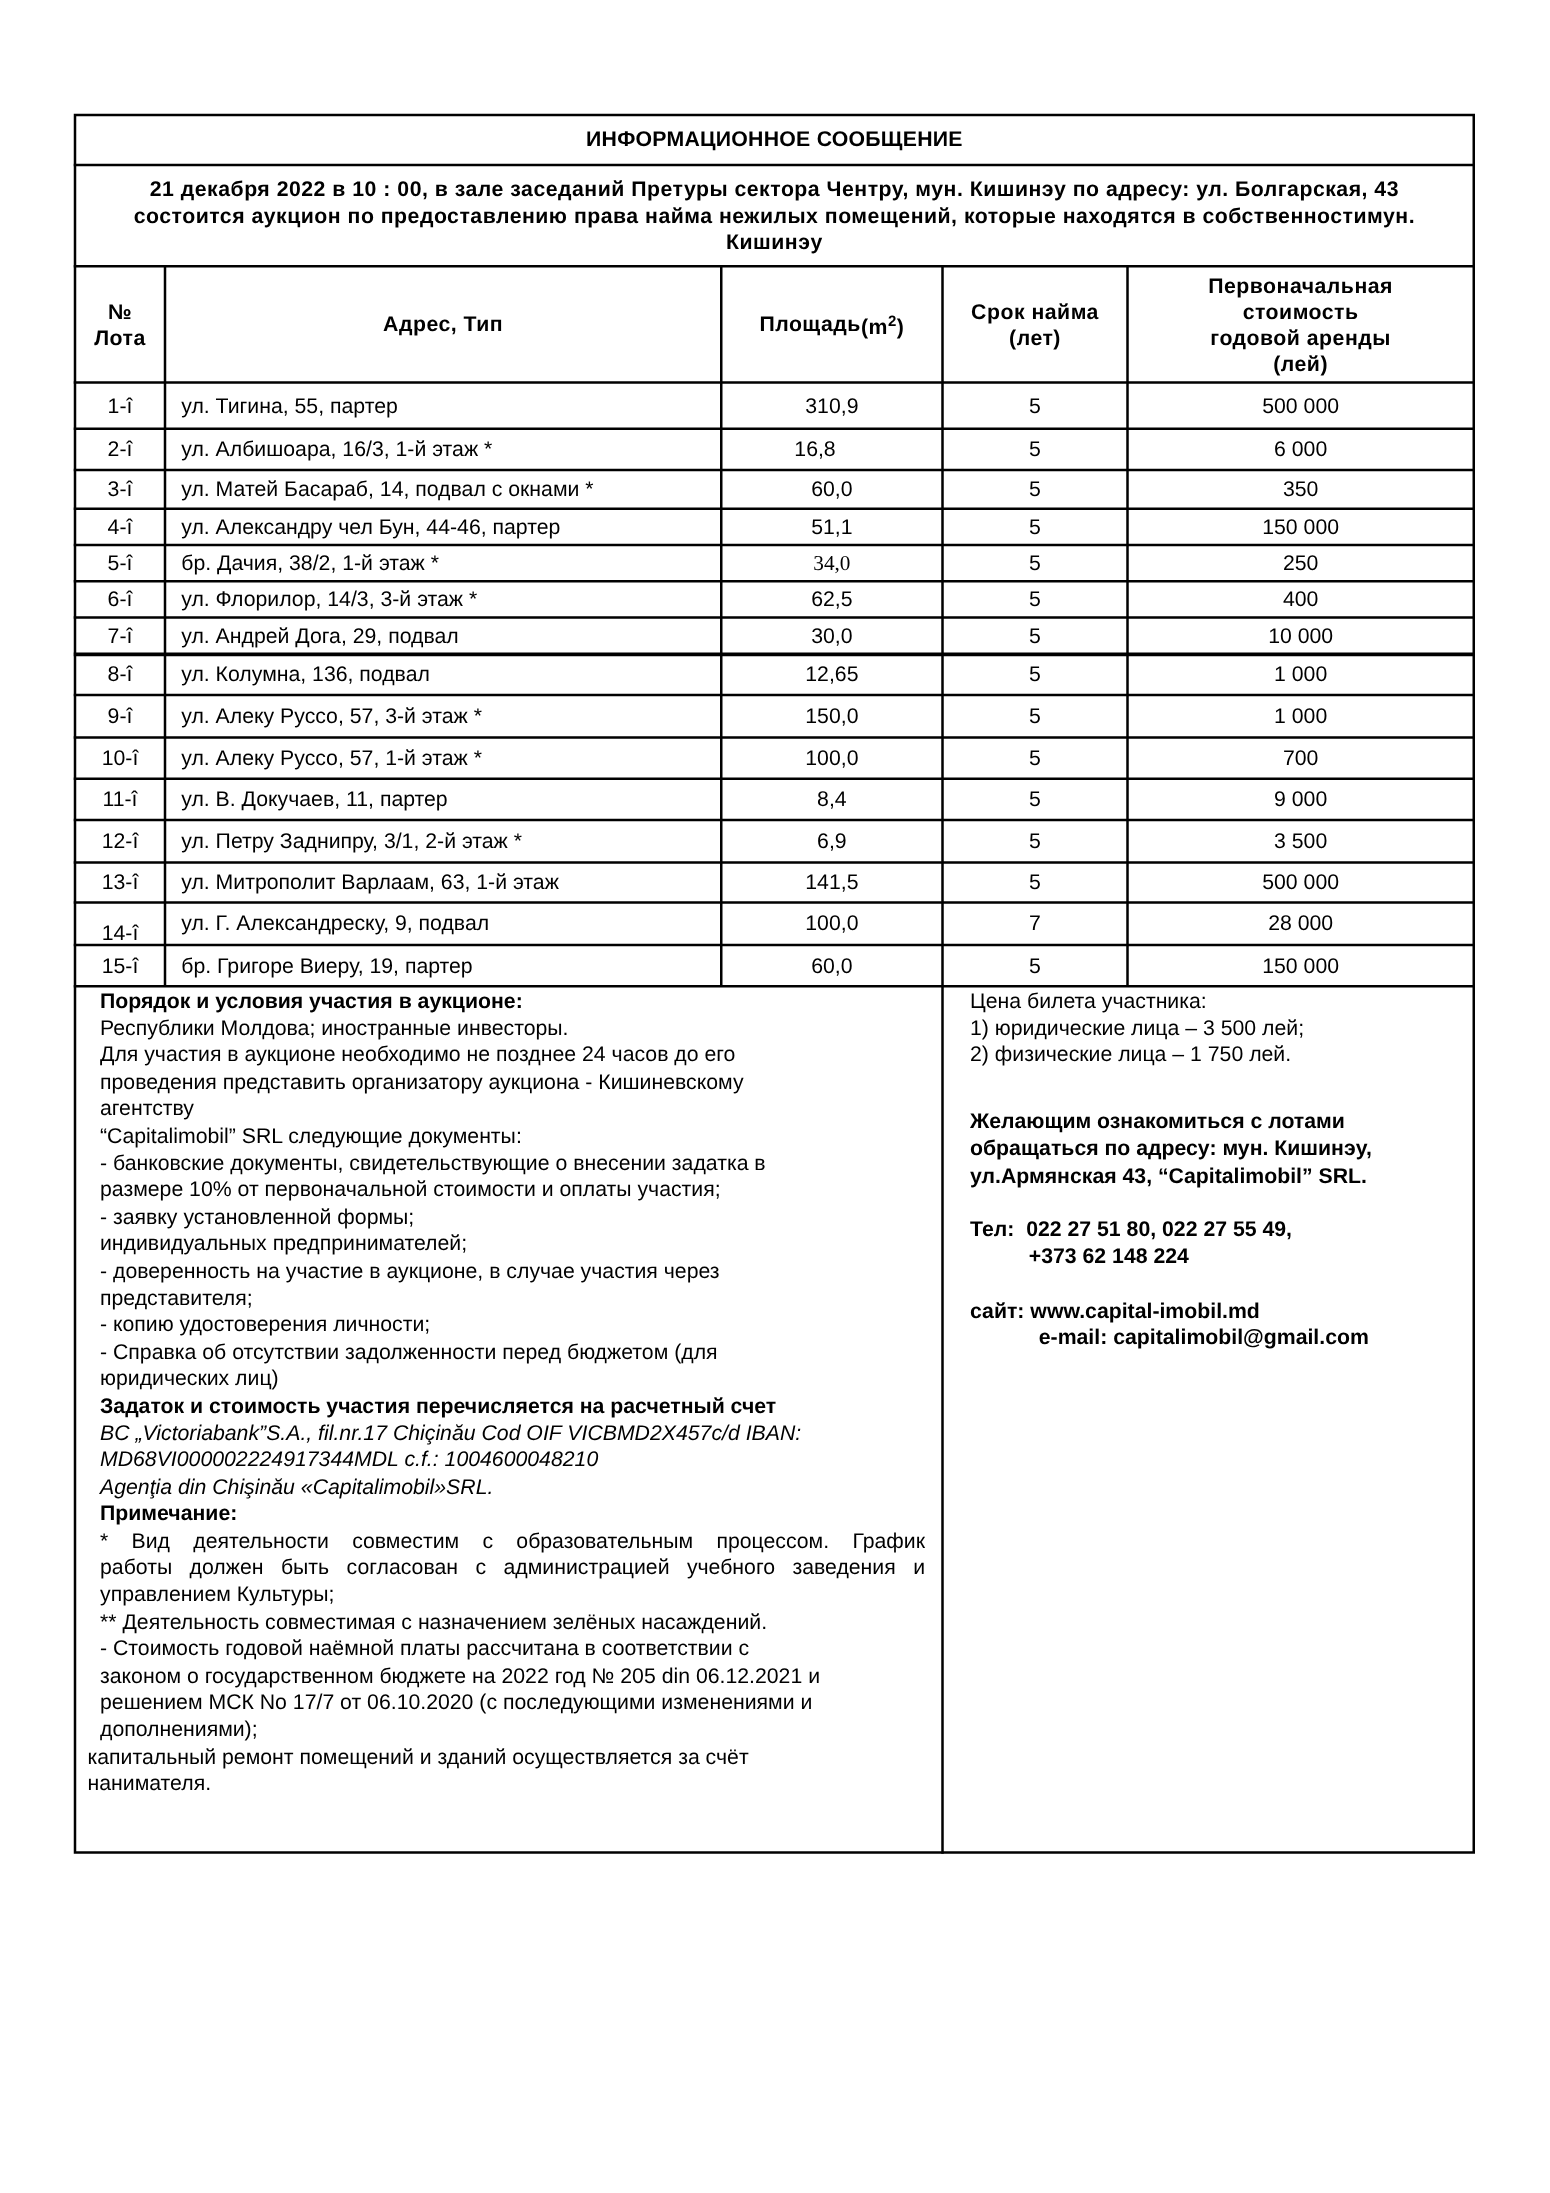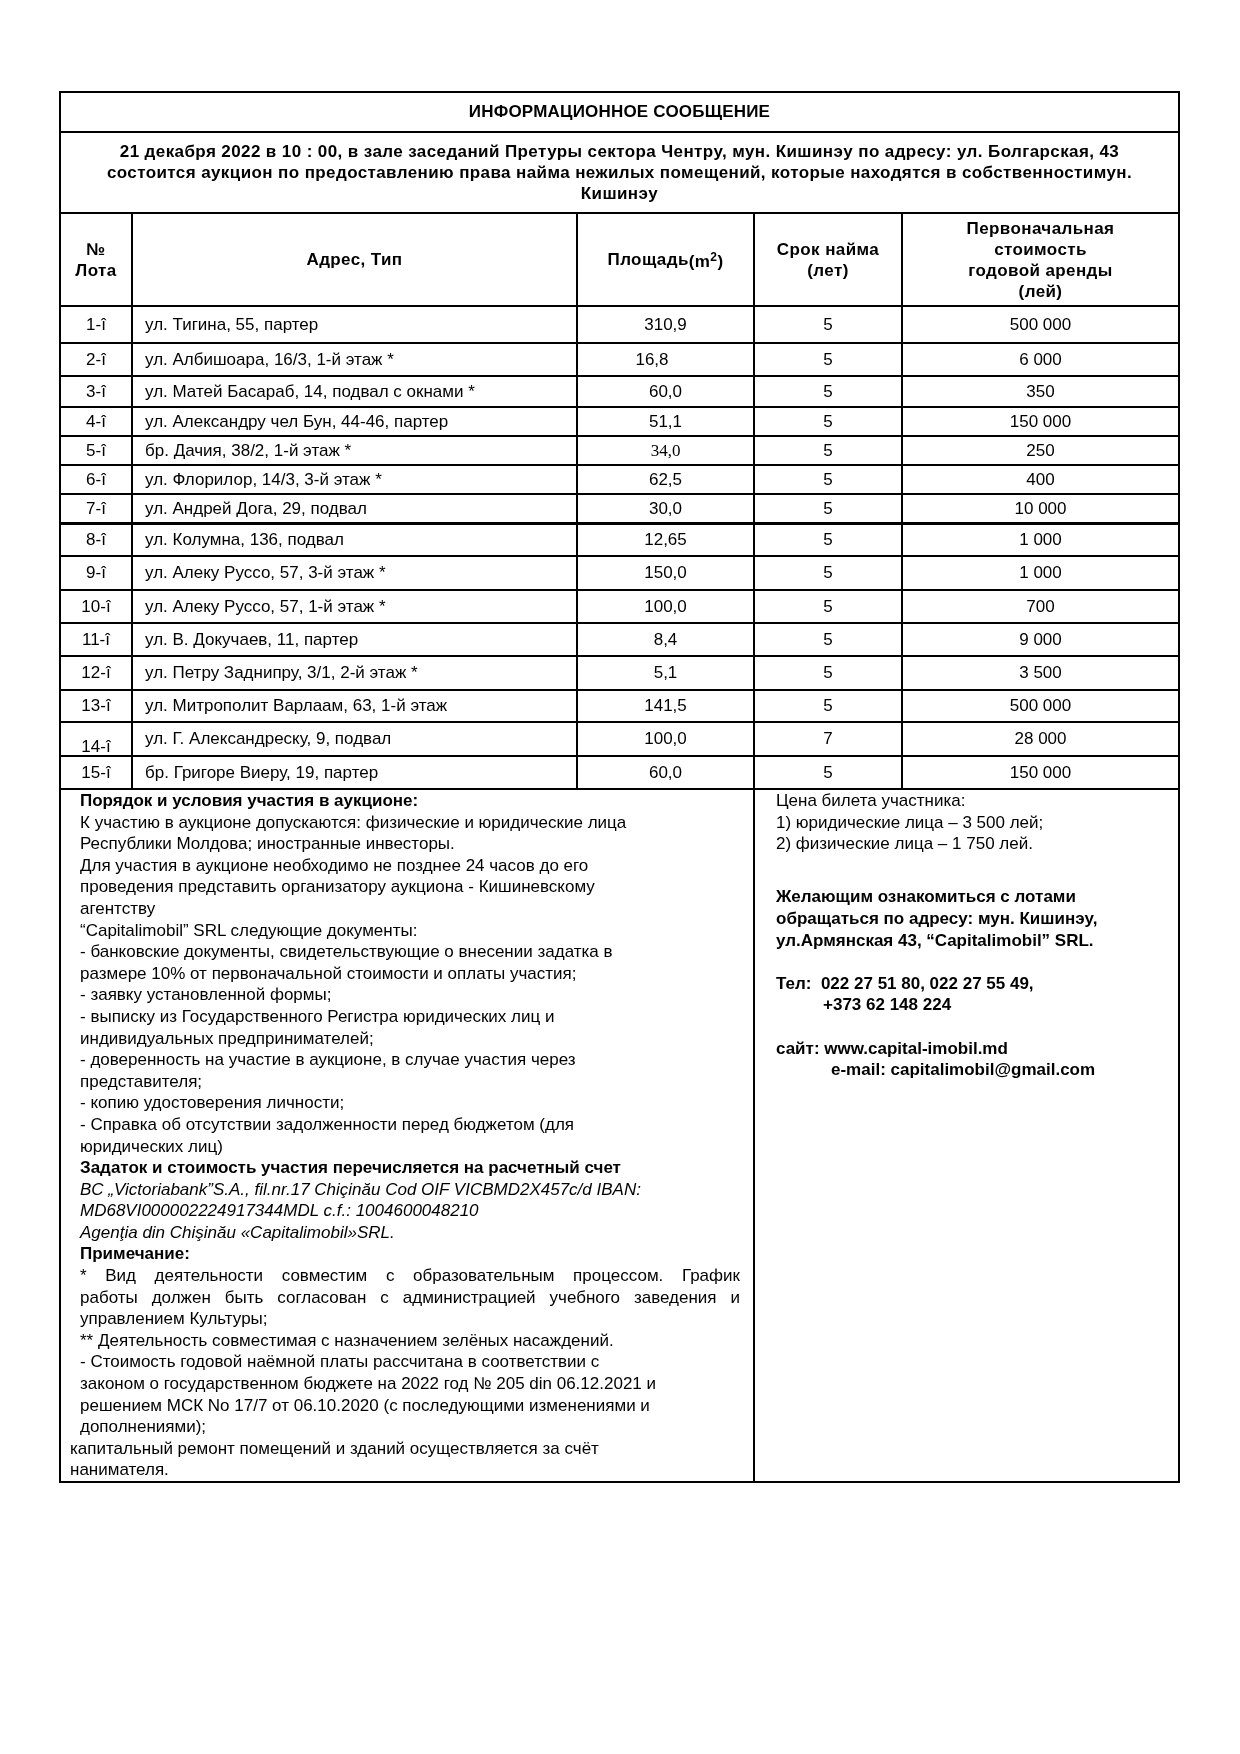"5,1" div.cell { text: 5,1 -> 6,9 }
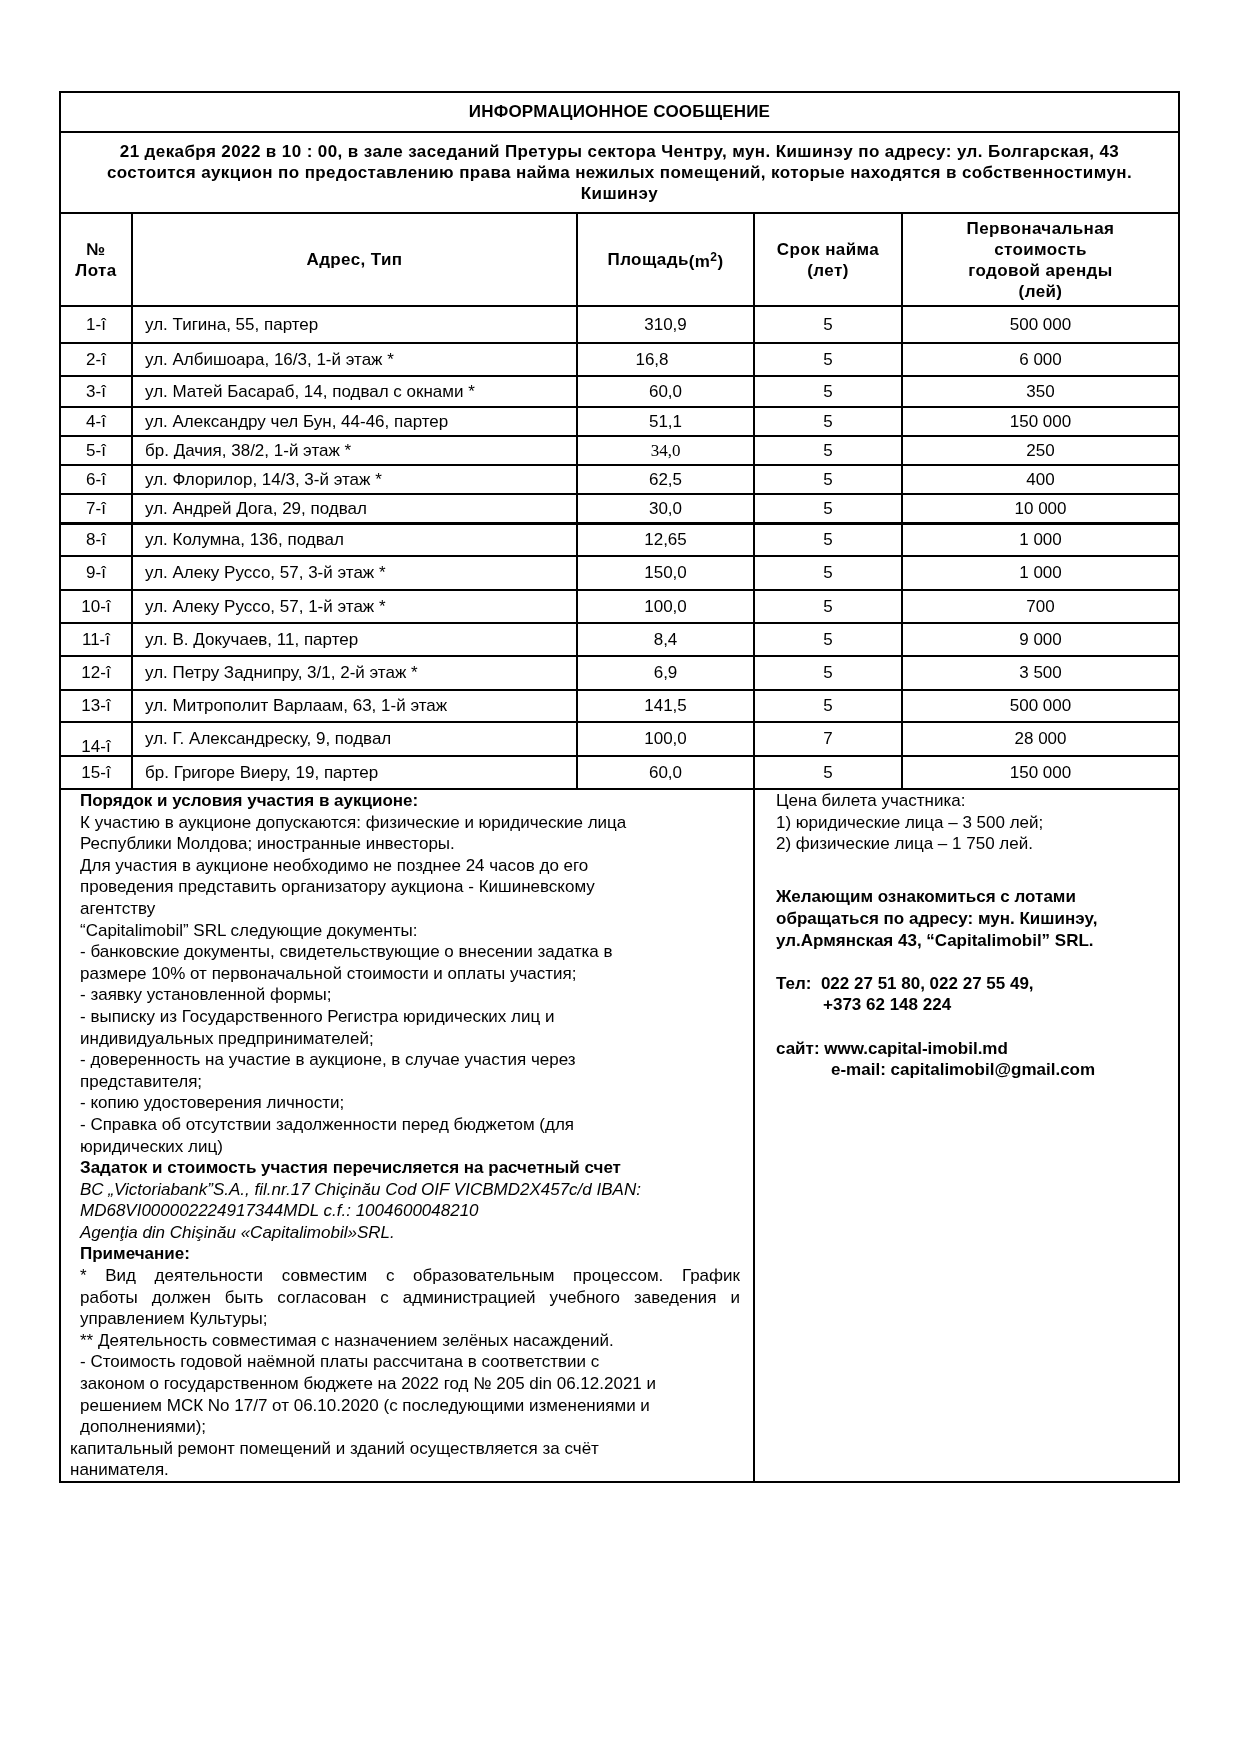"К участию в аукционе допускаются:" div.ln { html: <div>К участию в аукционе допускаются: физические и юридические лица</div> -> none }
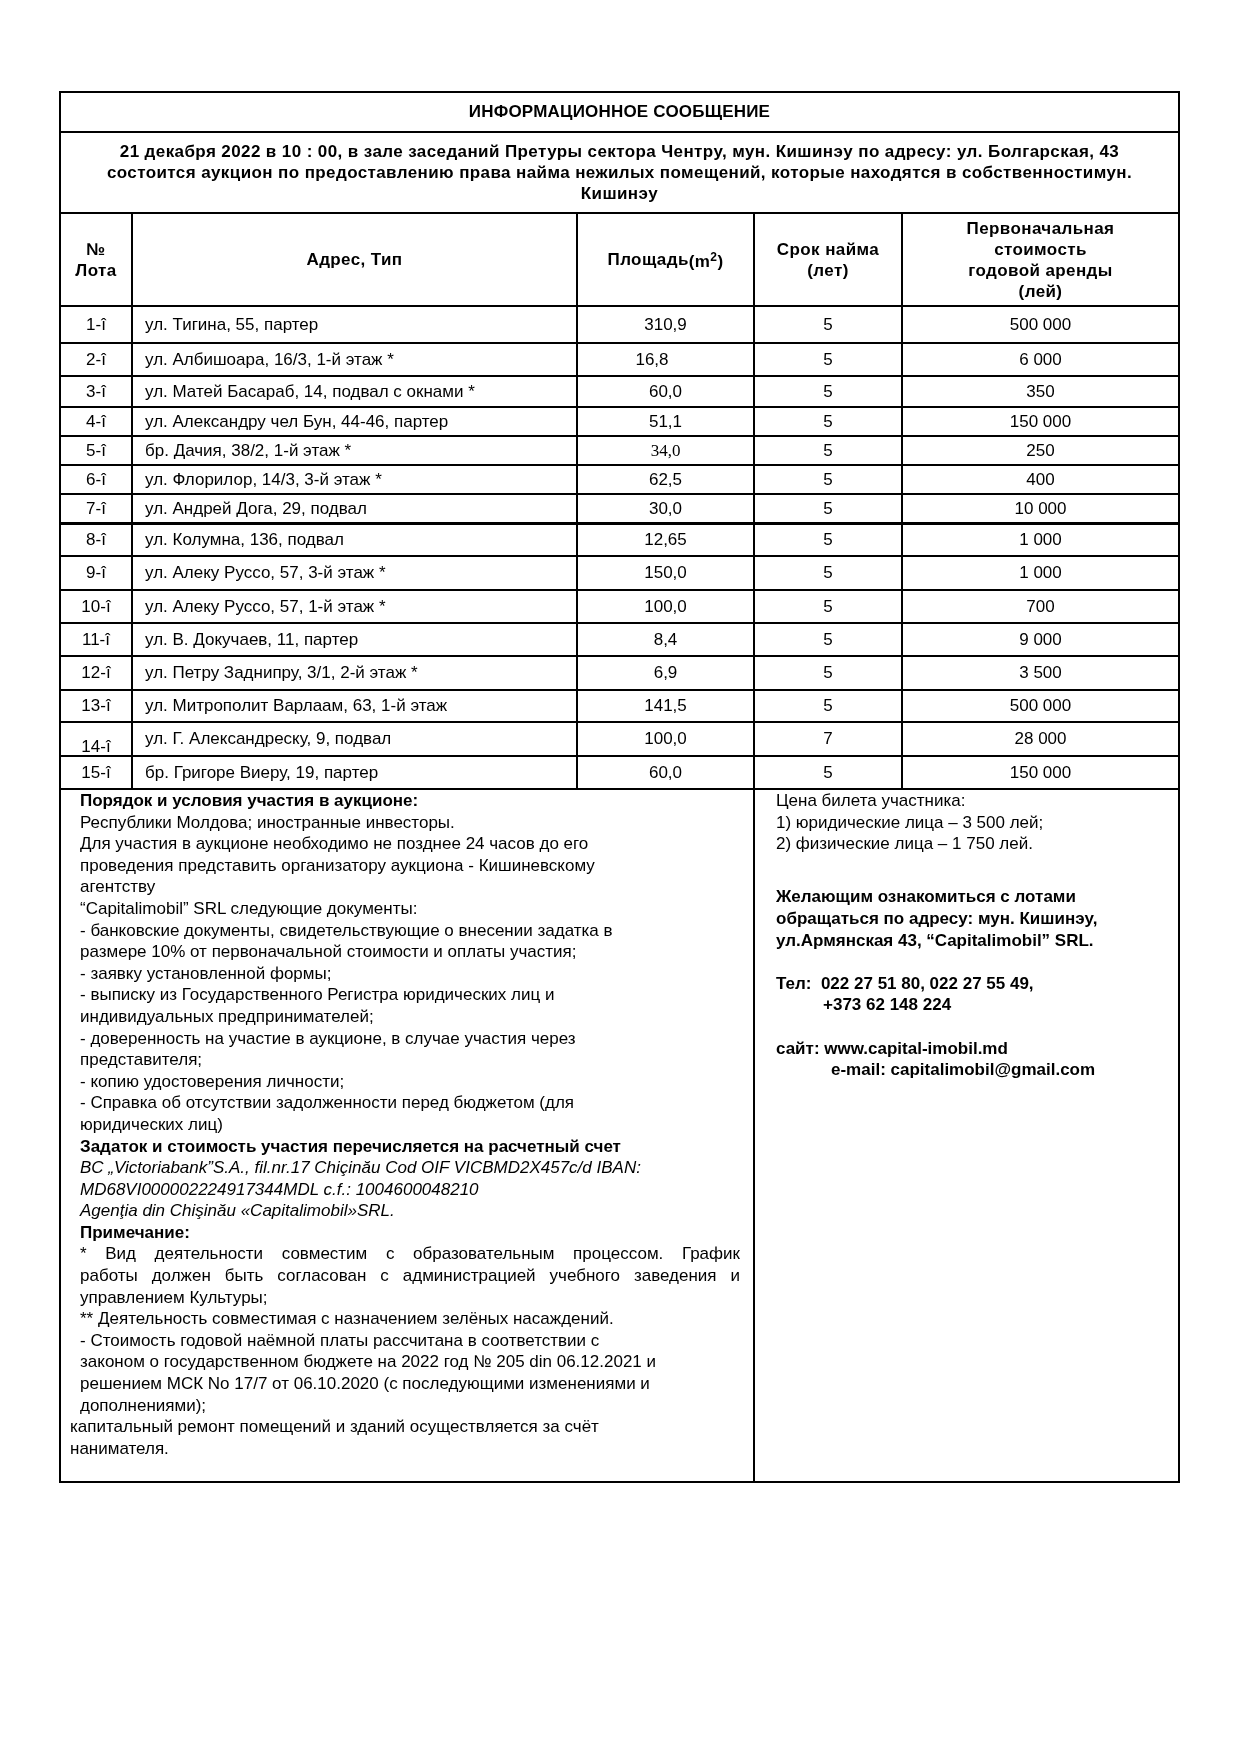"- выписку из Государственного Регистра" div.ln { html: <div>- выписку из Государственного Регистра юридических лиц и</div> -> none }
